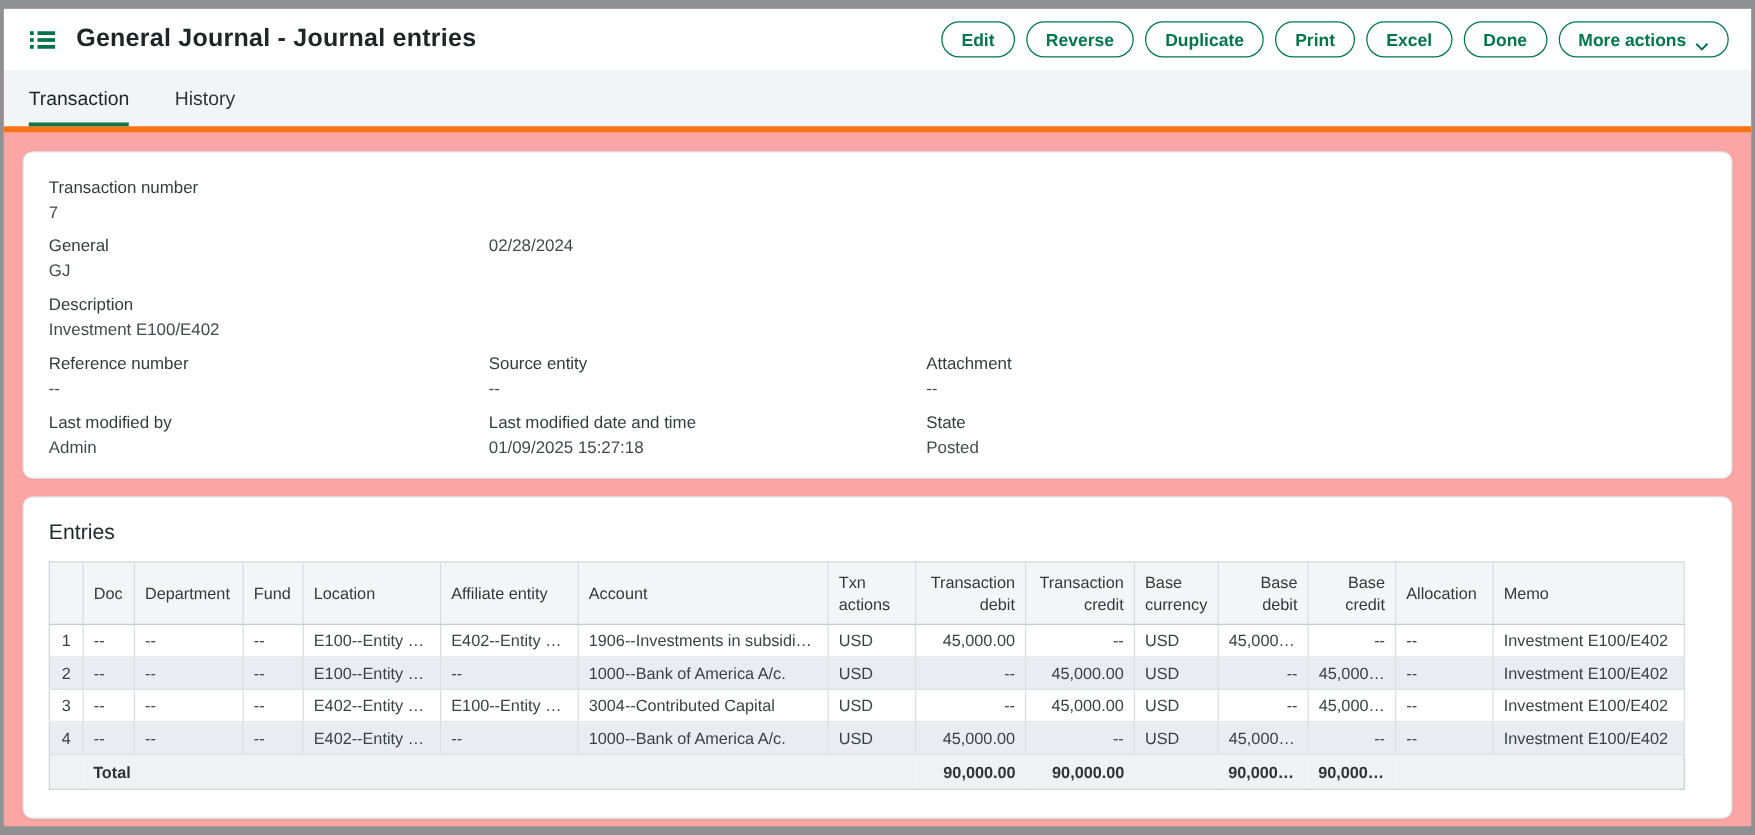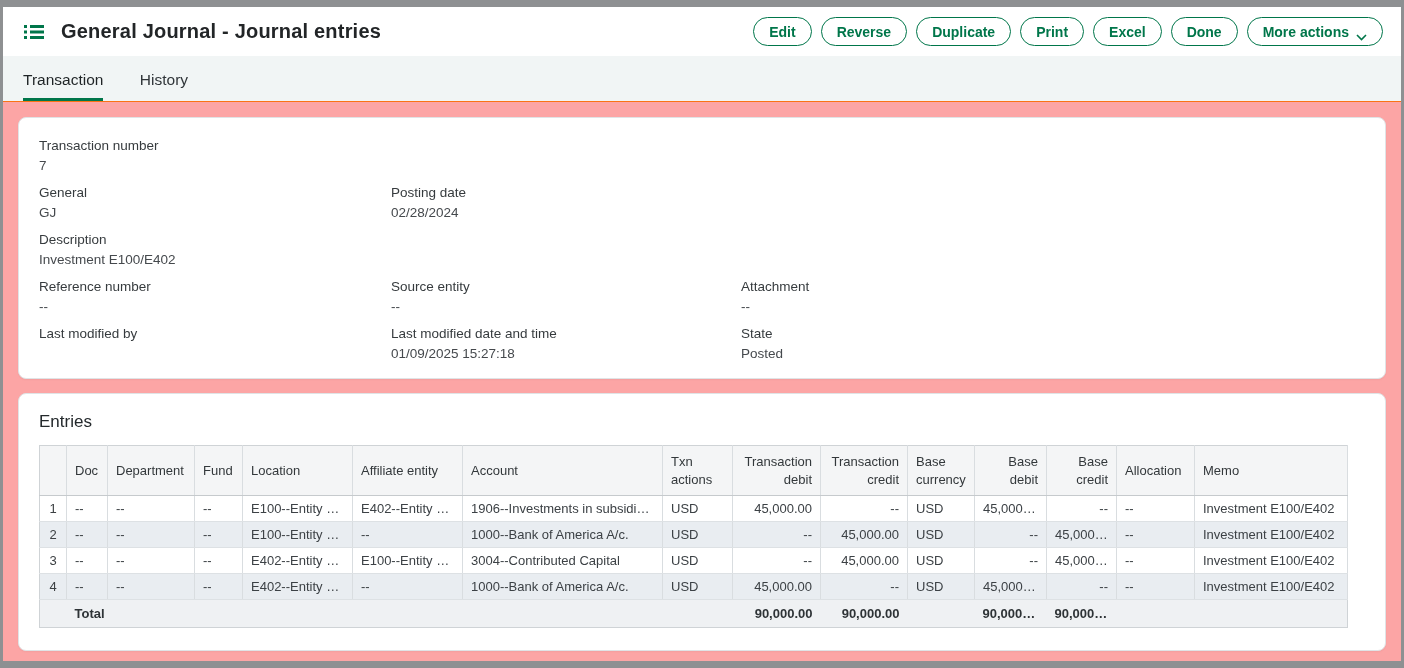"Transaction History" .tabbar { border-bottom: 1px solid #f97316 -> 5px solid #f97316 }
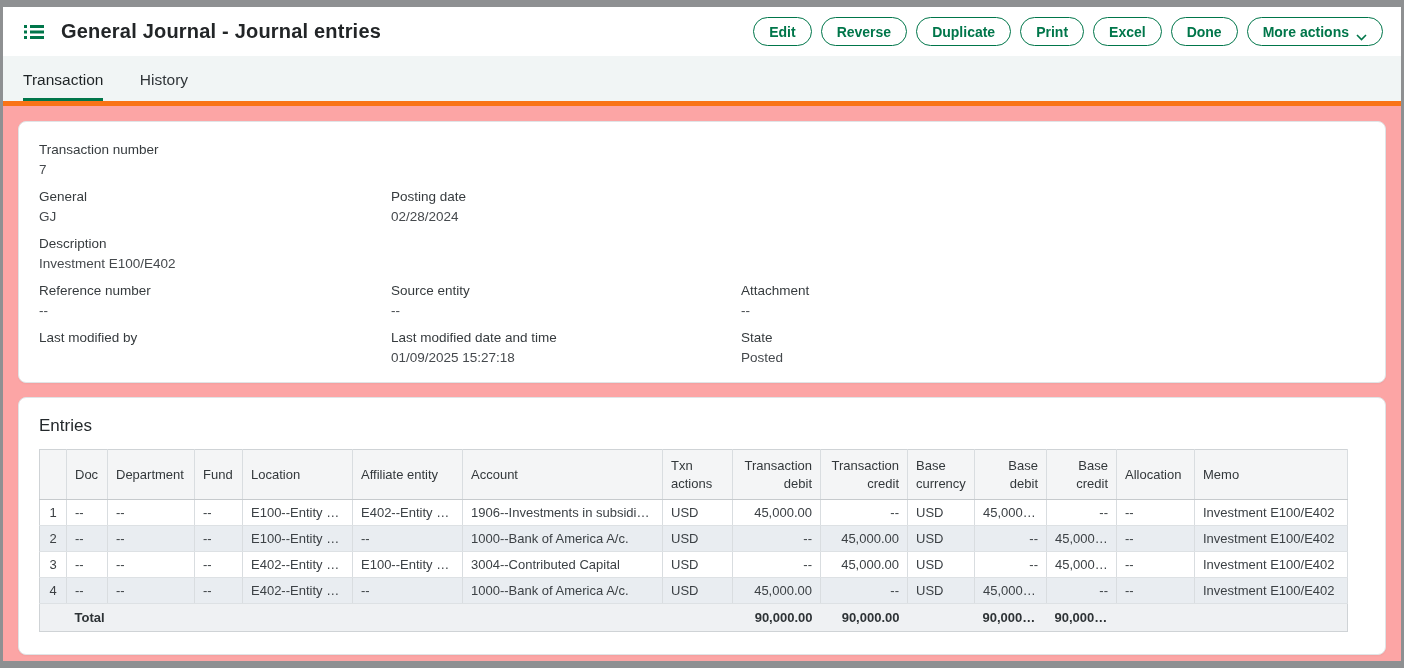"Posting date" div.lbl { html: <div>Posting date</div> -> none }
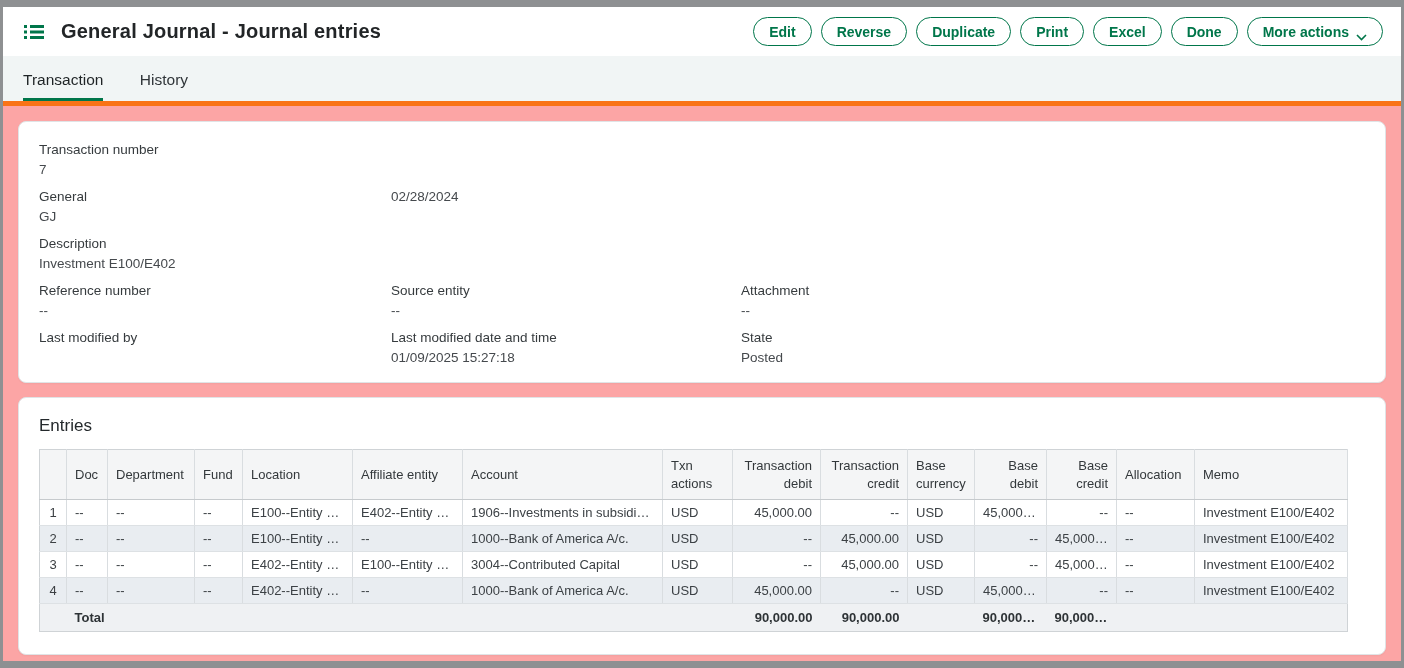"Admin" div.val { html: none -> <div>Admin</div> }
